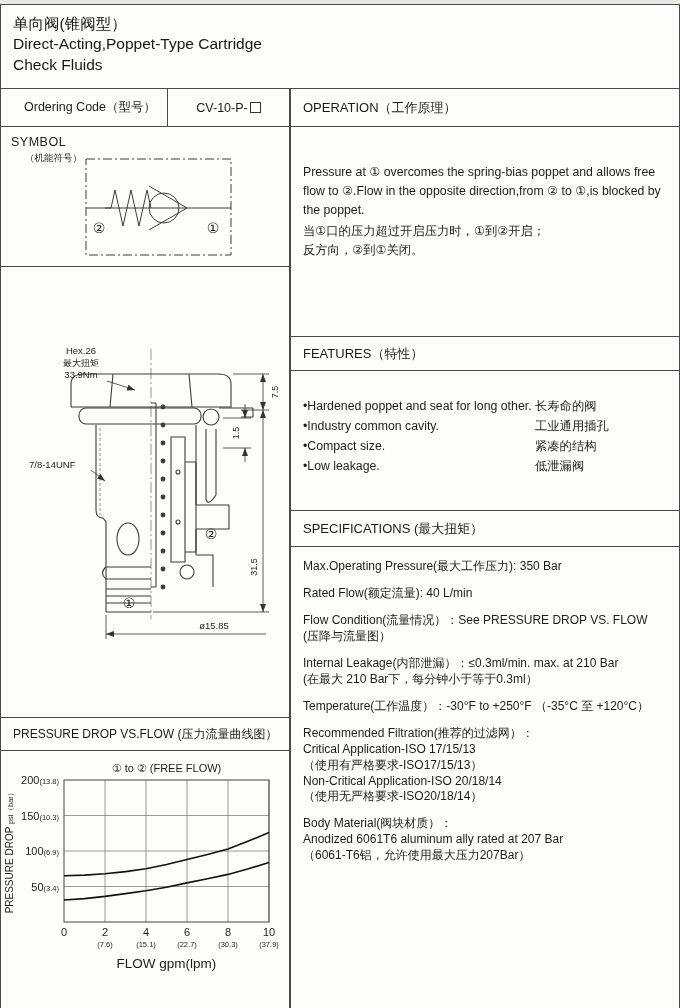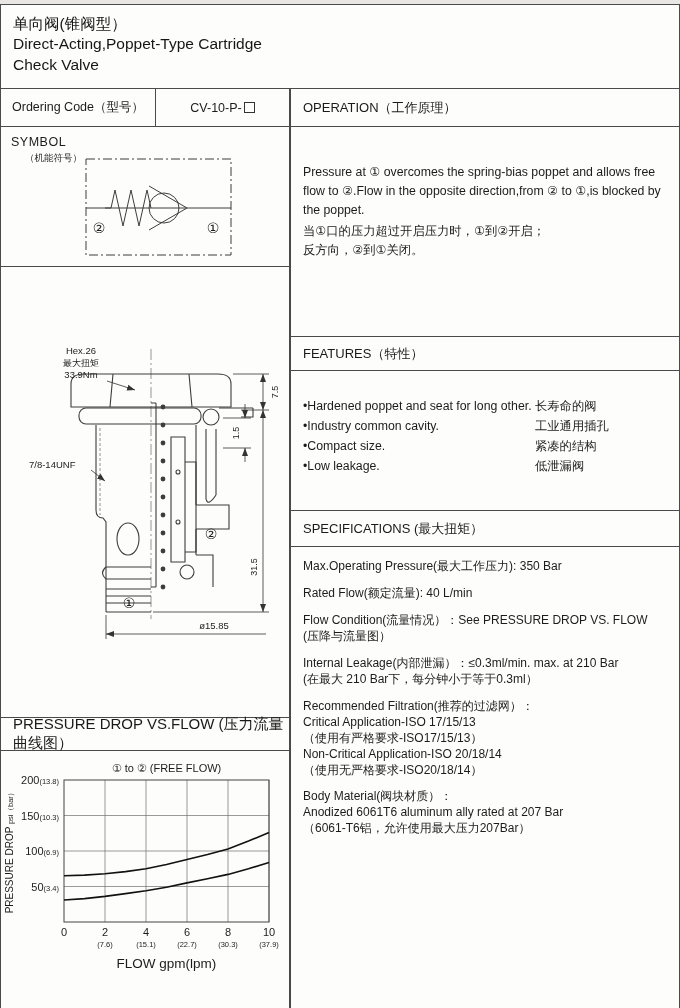"Check Valve" div { text: Valve -> Fluids }
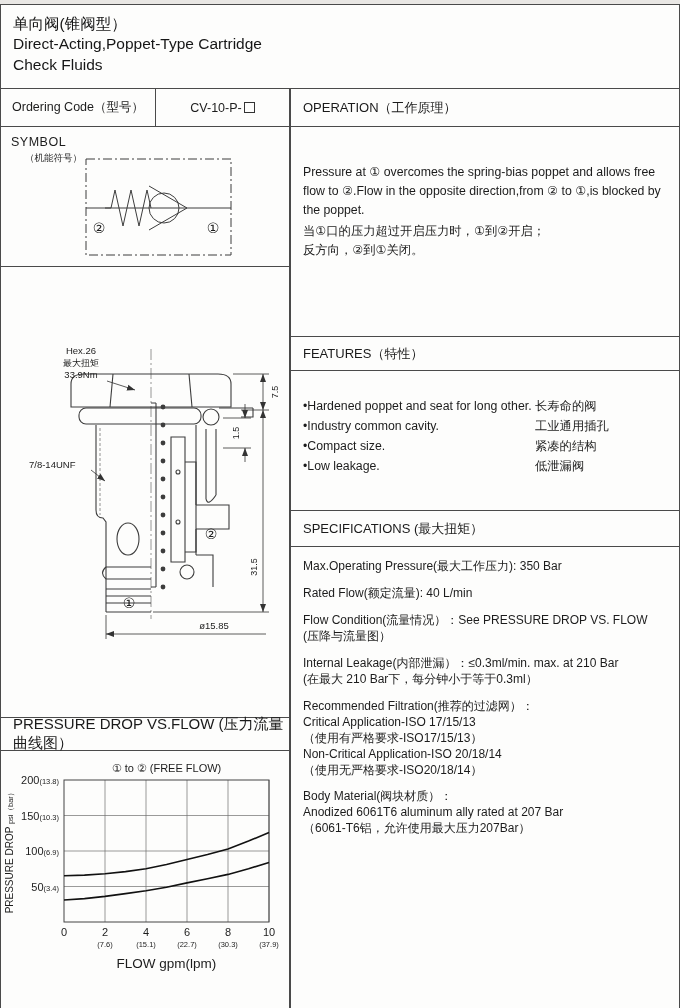"Ordering Code（型号）" .ordering-row { padding-left: none -> 12px }
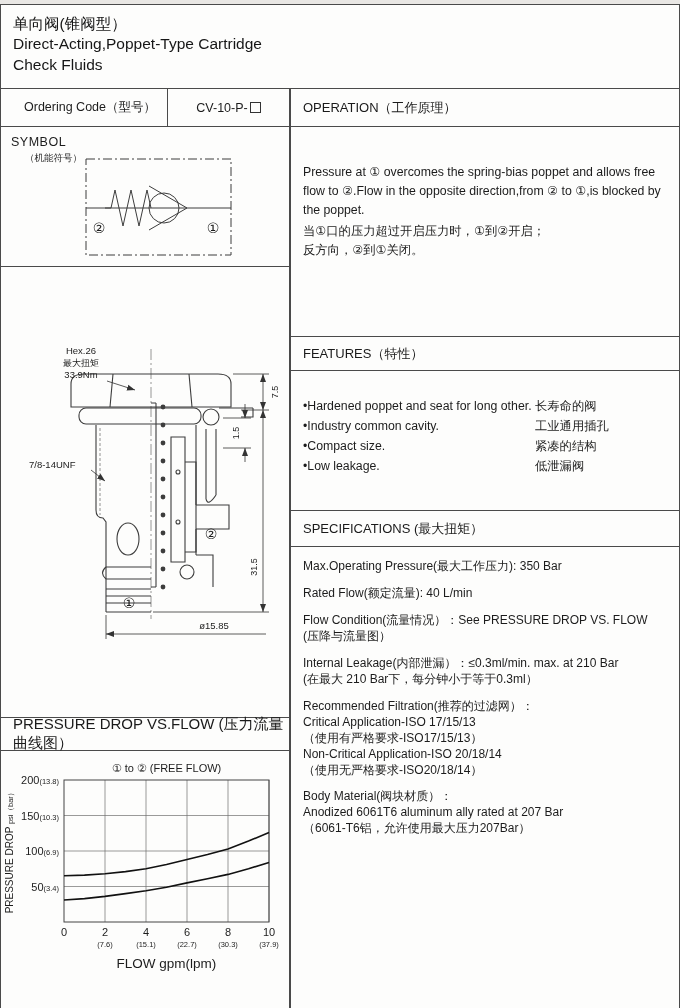"Temperature(工作温度）：-30°F to +250°F （-35°C" p { html: none -> <p>Temperature(工作温度）：-30°F to +250°F （-35°C 至 +120°C）</p> }
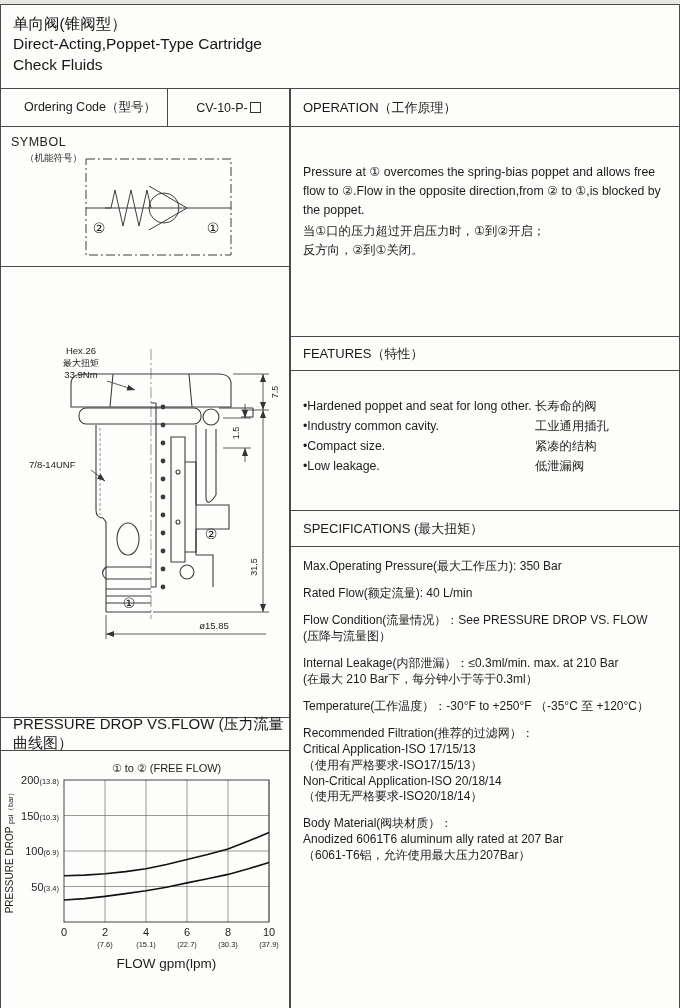"PRESSURE DROP VS.FLOW (压力流量曲线图）" .pd-hdr { font-size: 15px -> 12px }
